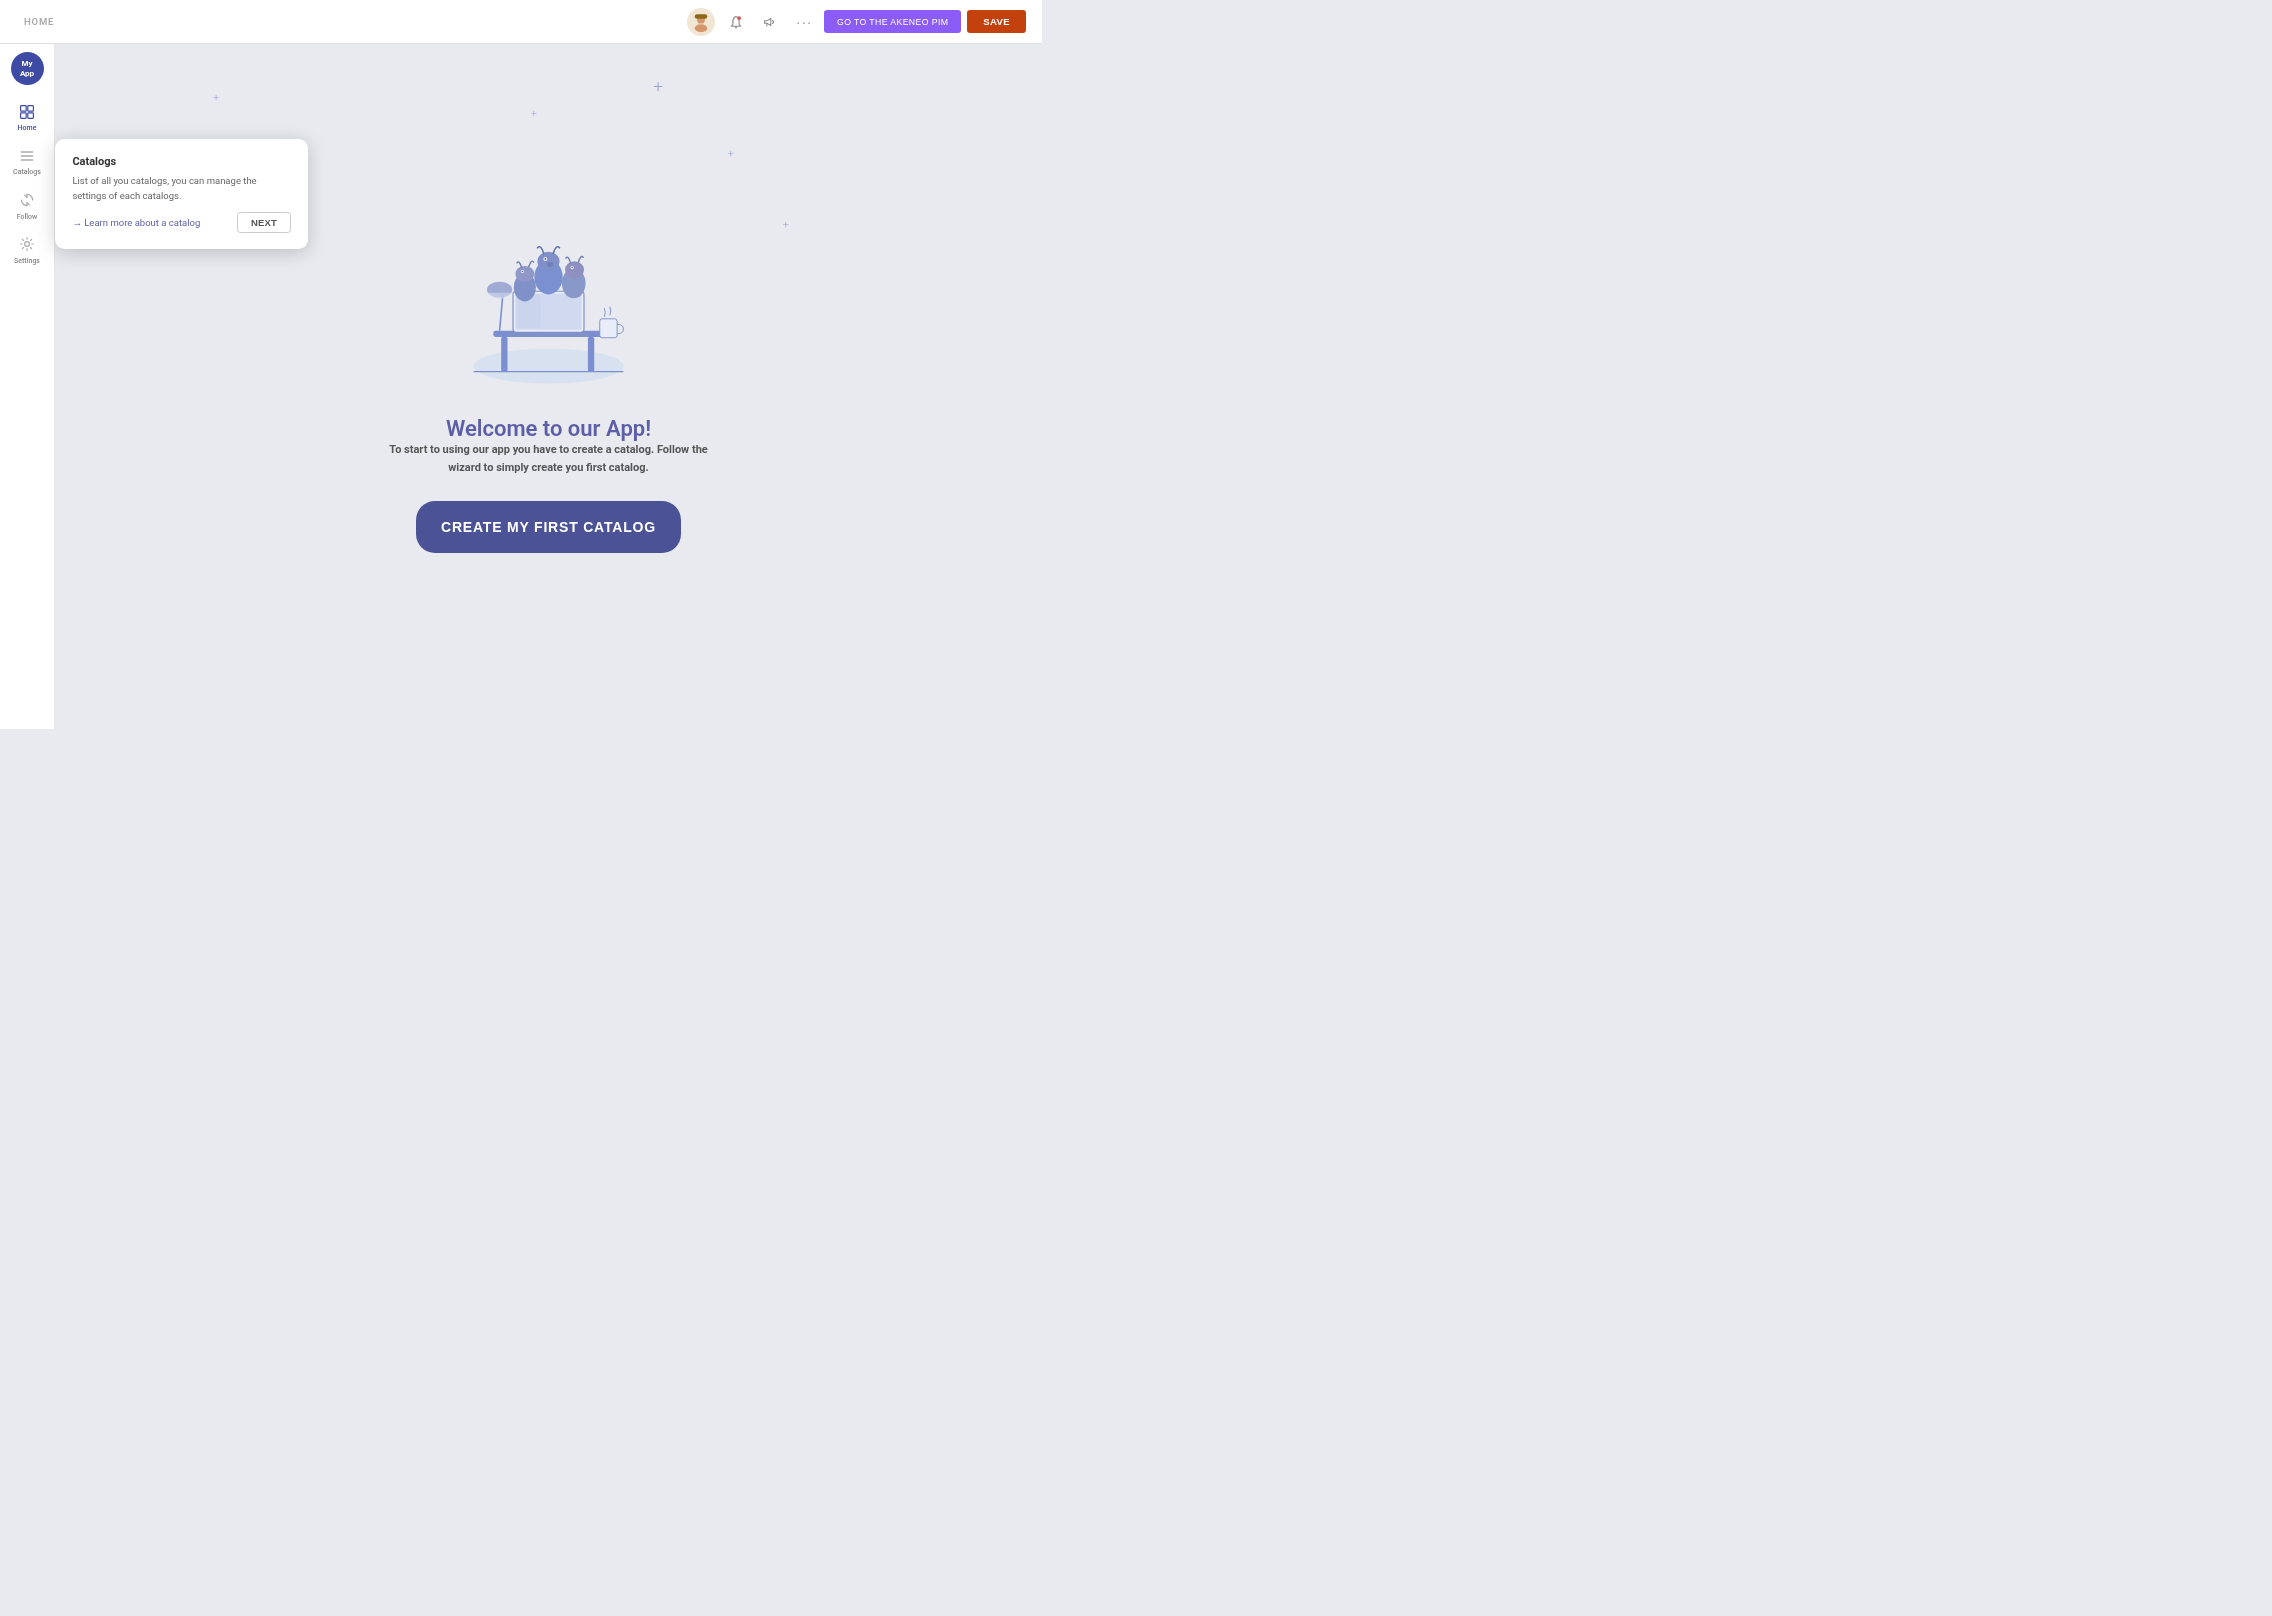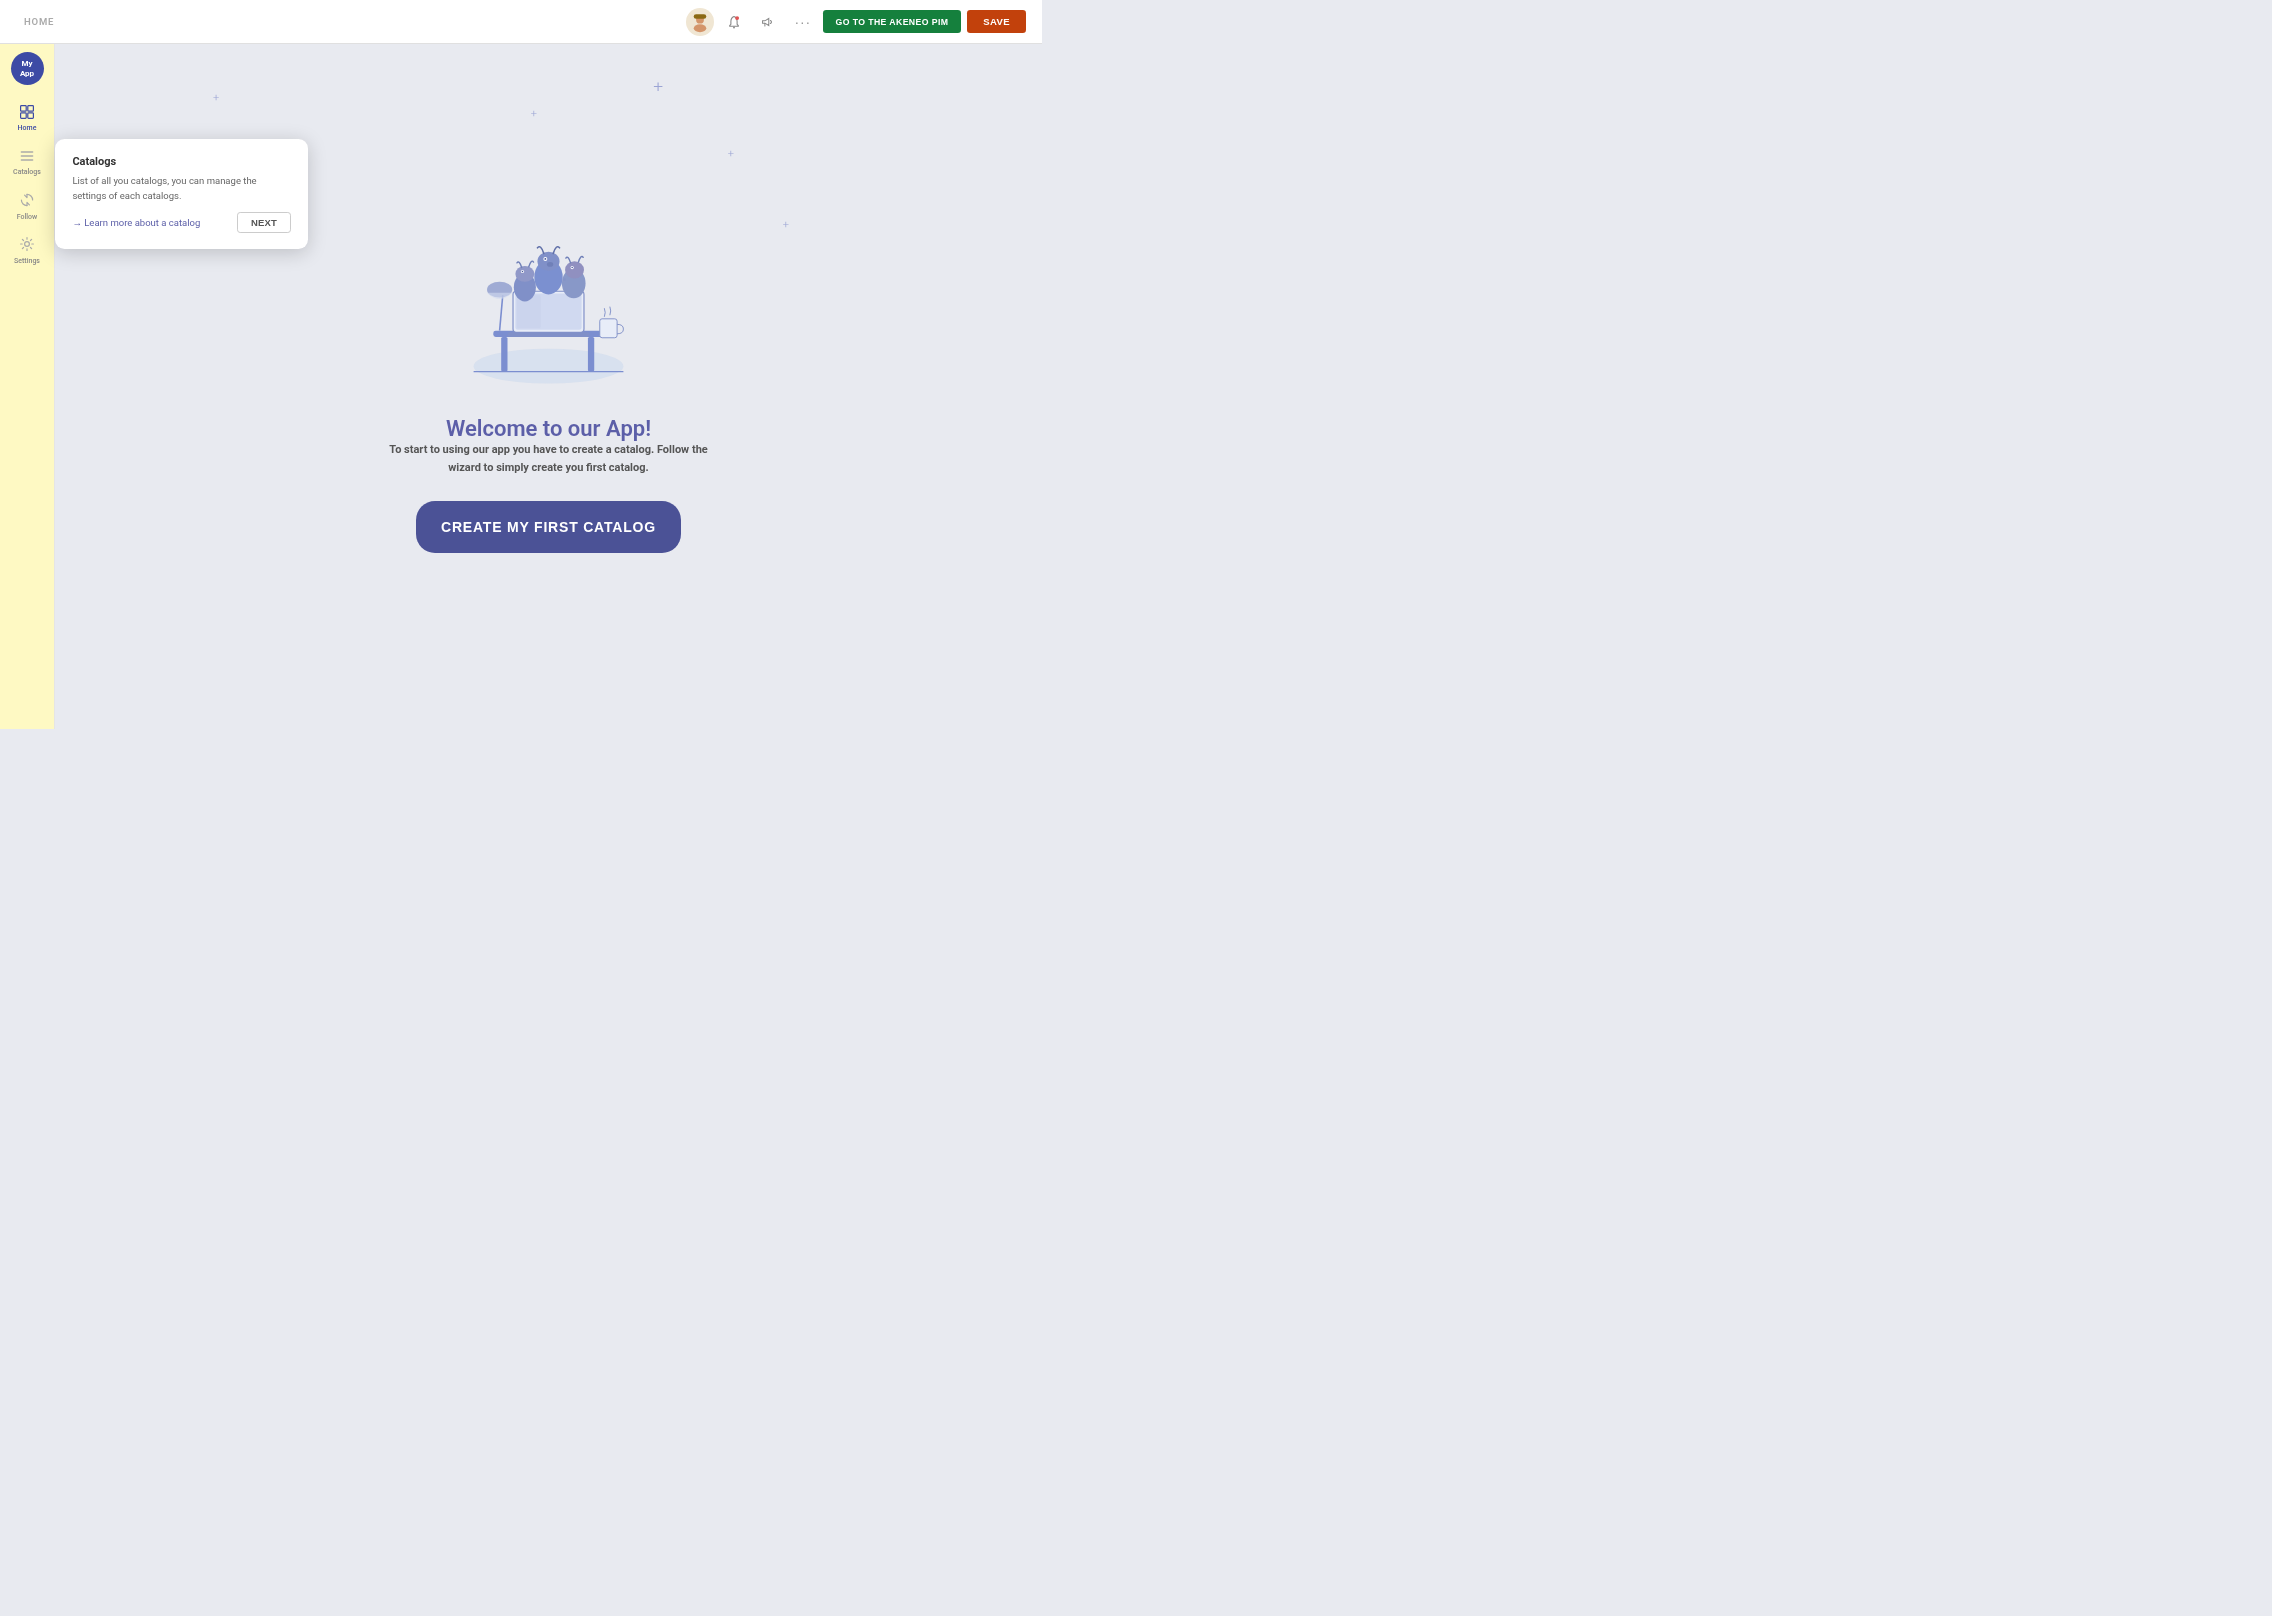"GO TO THE AKENEO PIM" .btn-go-akeneo { background: #15803d -> #8b5cf6; font-weight: 700 -> 400 }
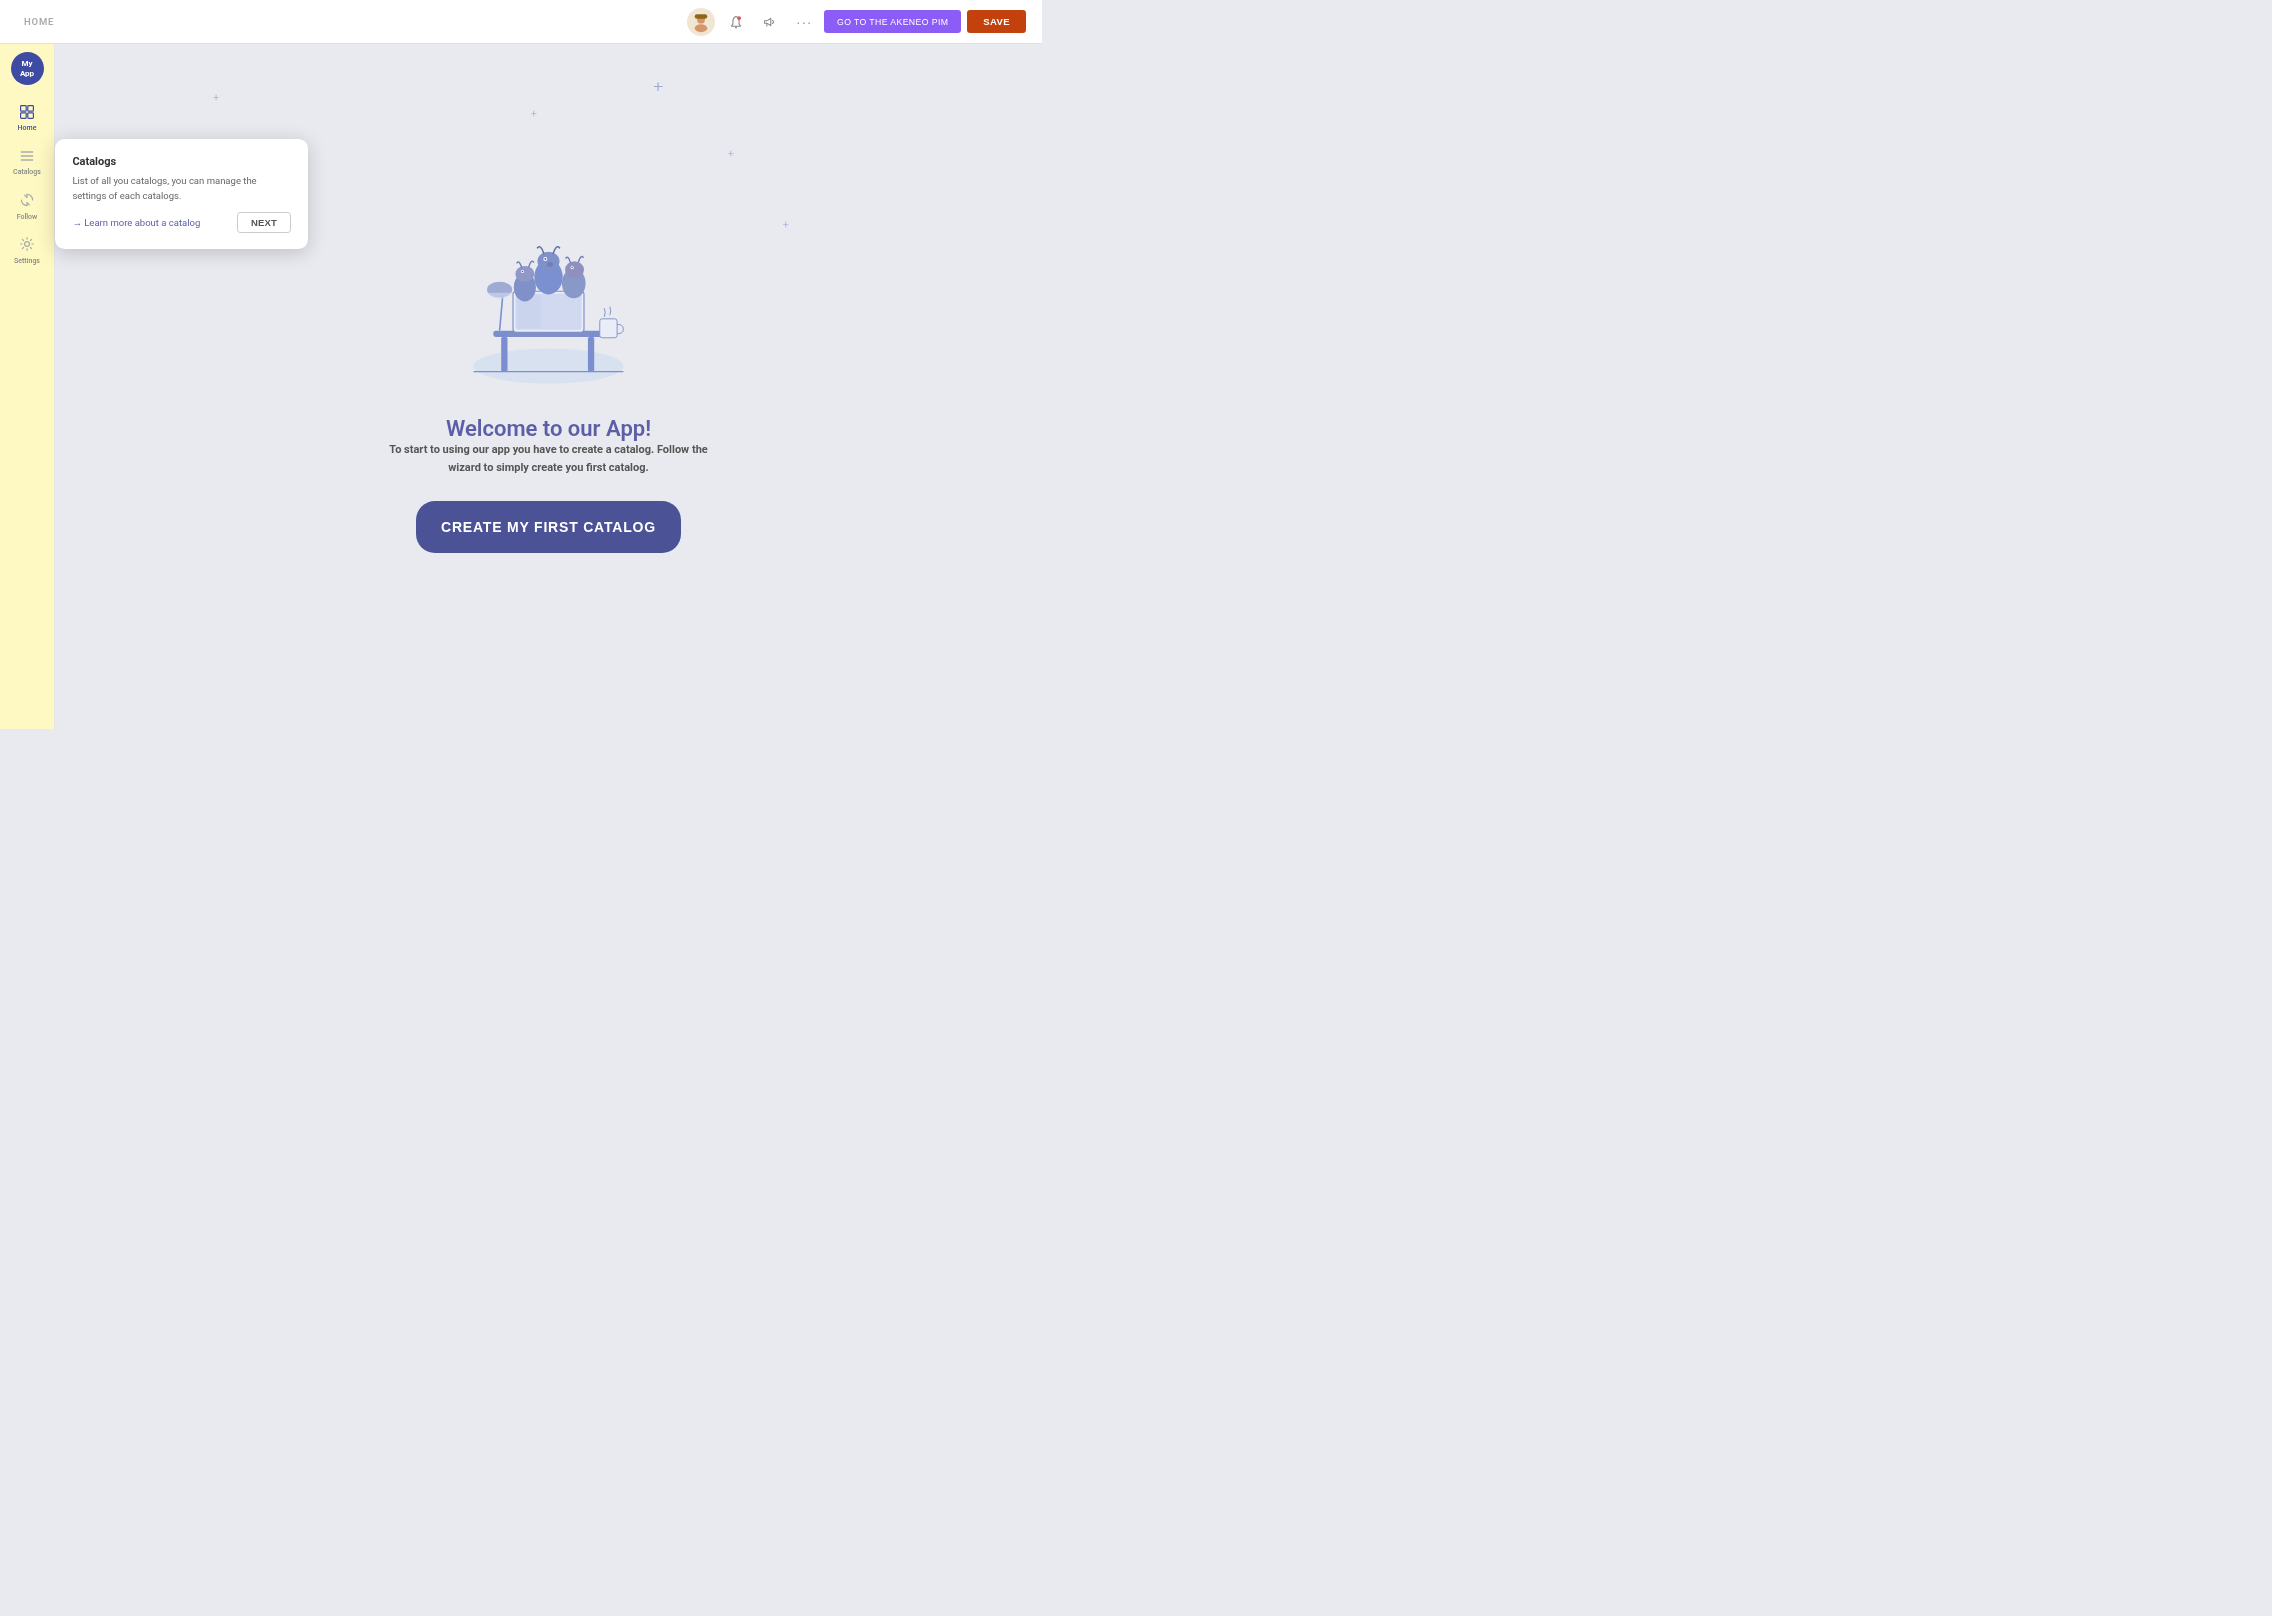"My" .sidebar { background: #fef9c3 -> #ffffff }
